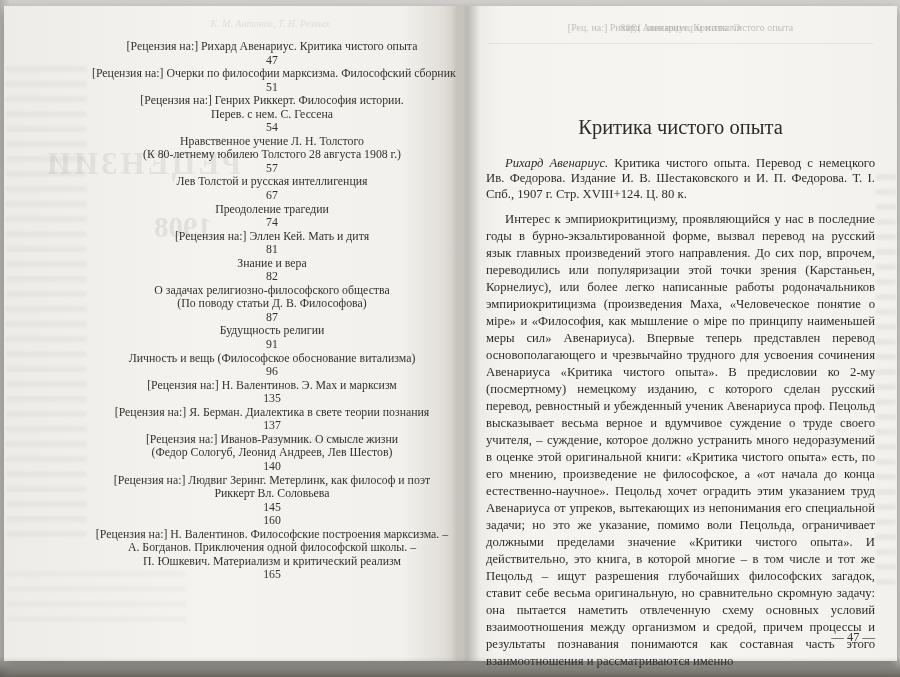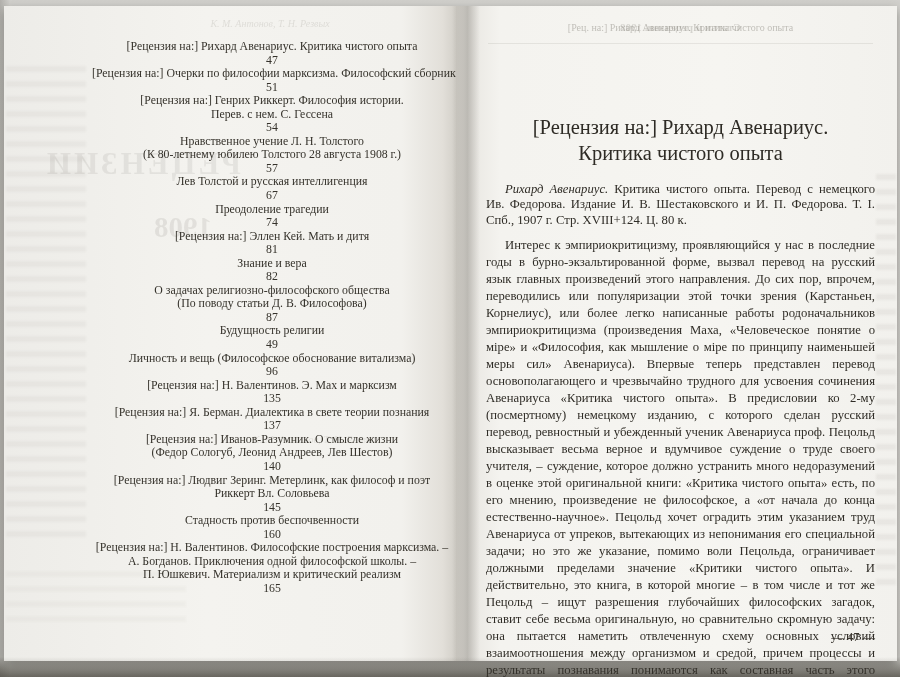"[Рецензия на:] Рихард Авенариус." span.hl { html: <span>[Рецензия на:] Рихард Авенариус.</span> -> none }
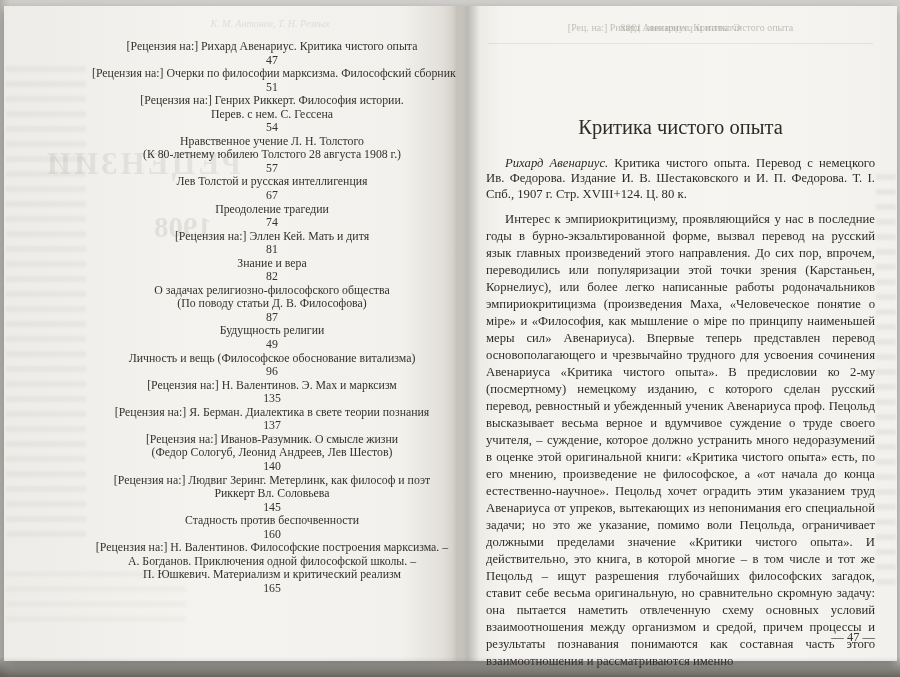"49" div.toc-line { text: 49 -> 91 }
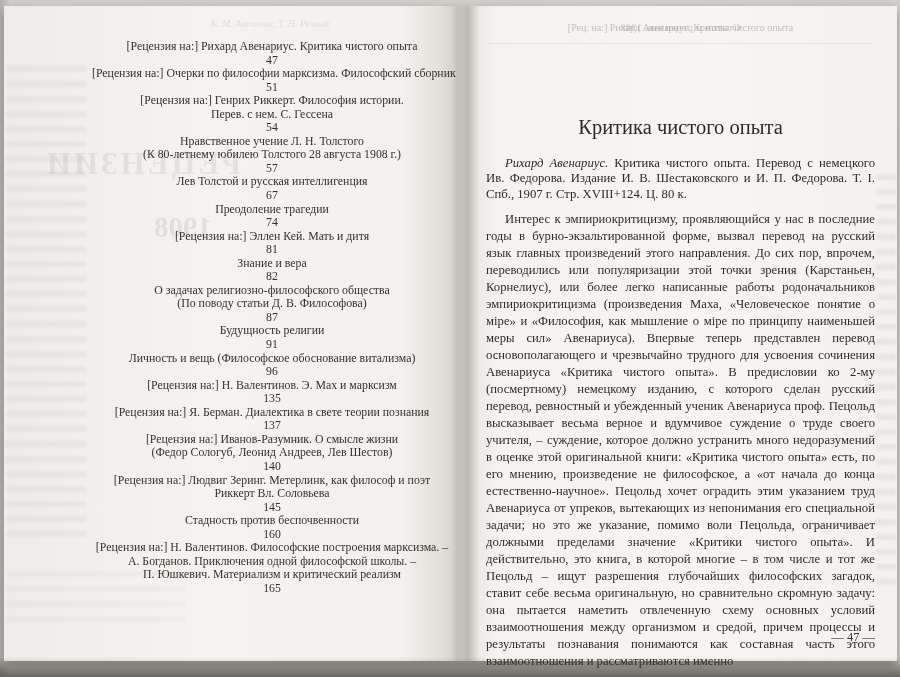"Стадность против беспочвенности" div.toc-line { html: <div>Стадность против беспочвенности</div> -> none }
